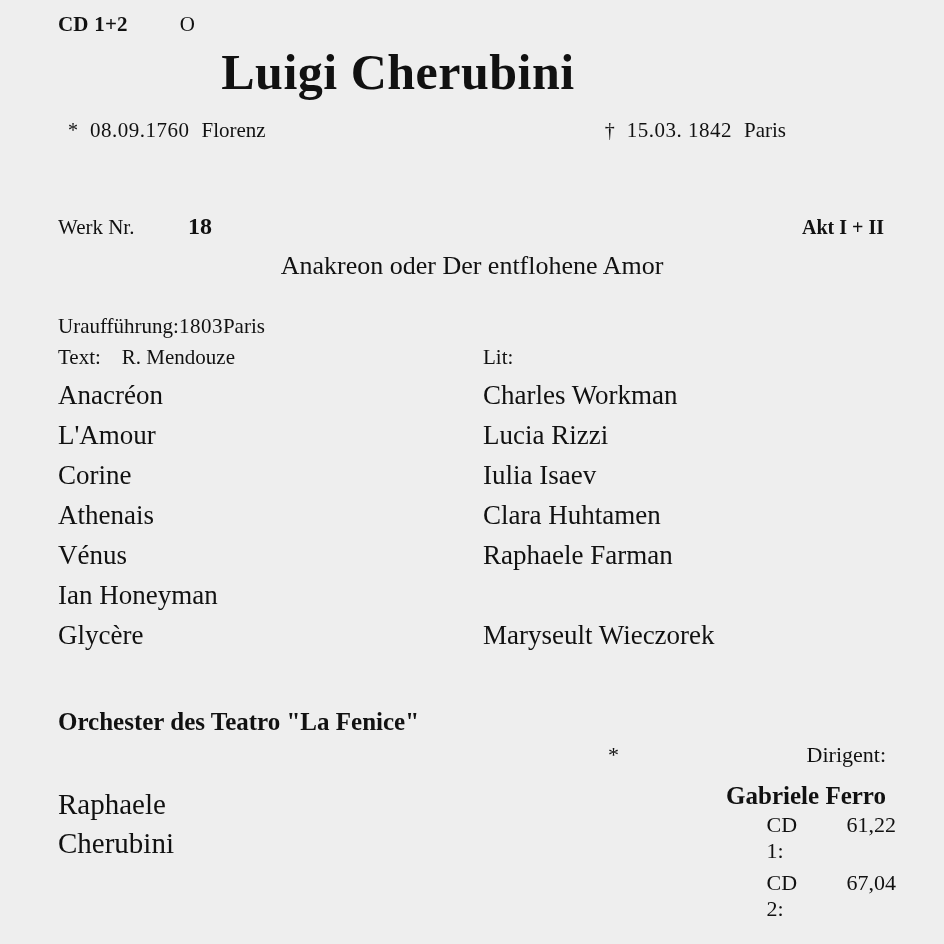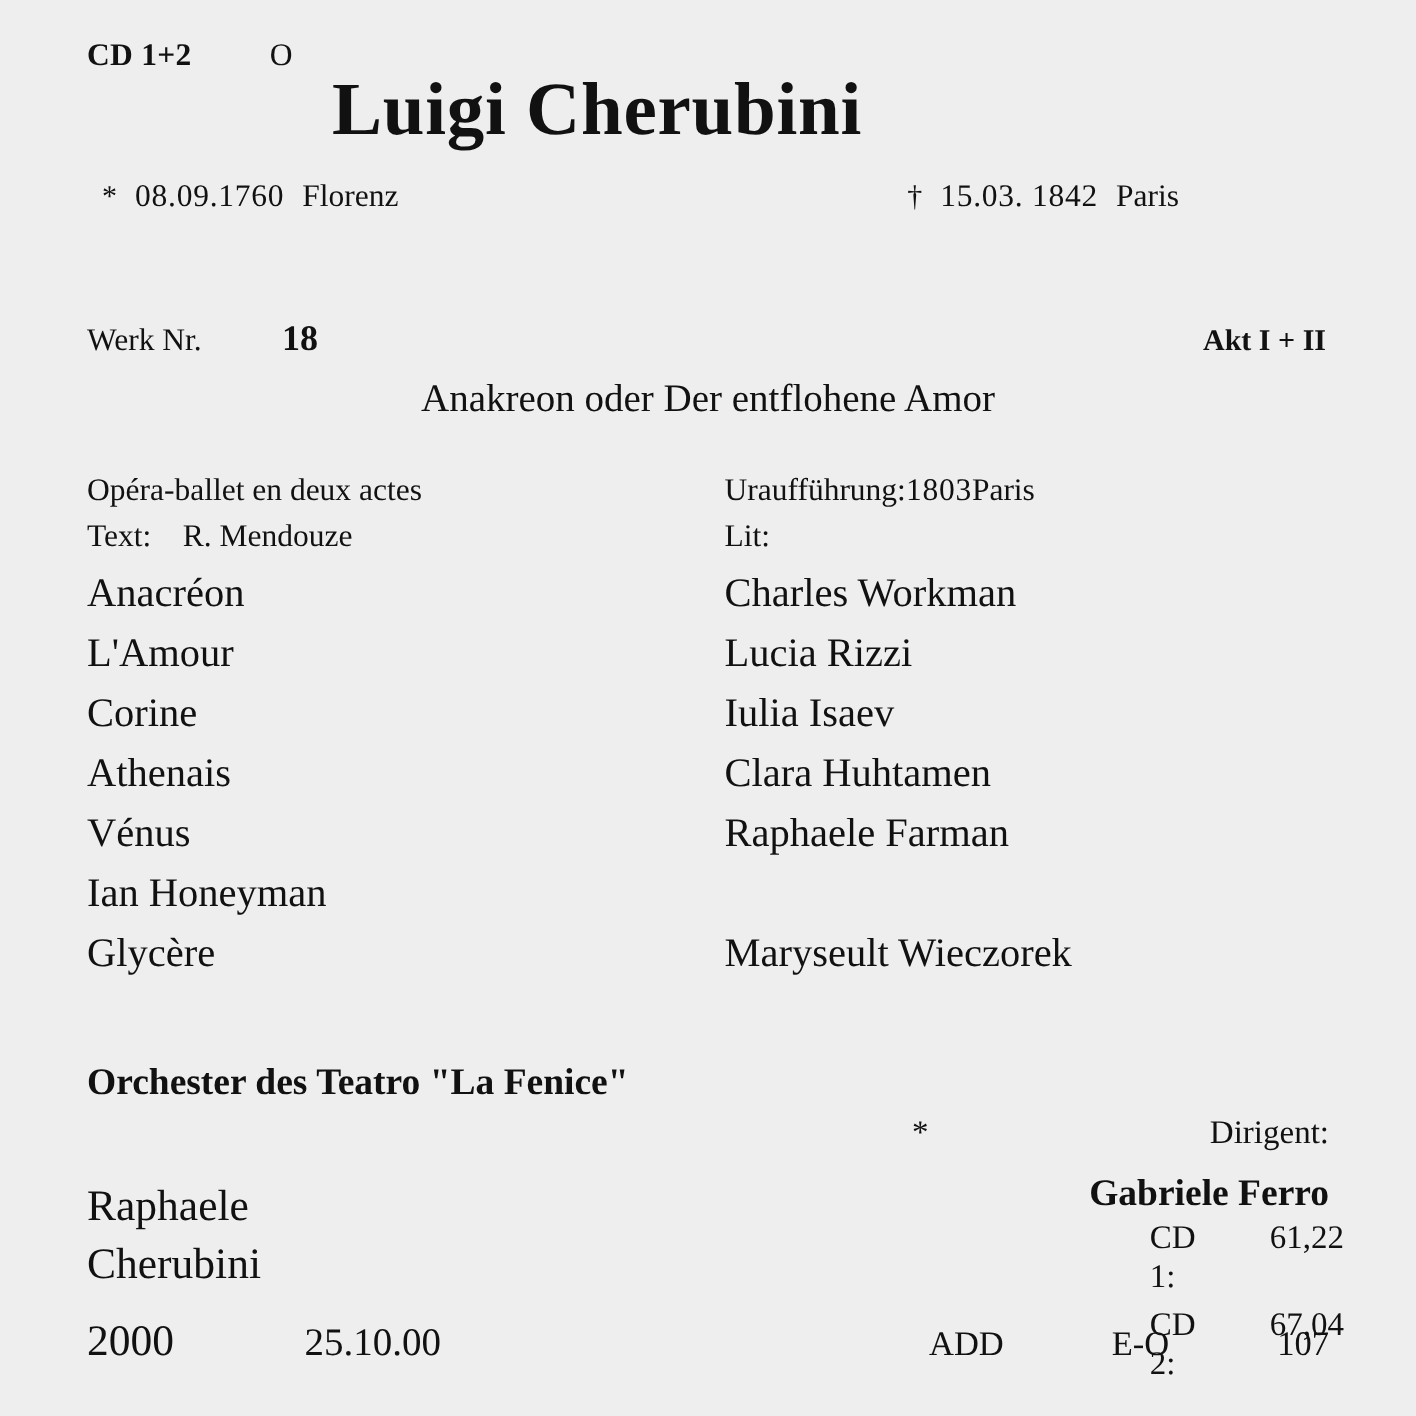"CD 1+2" .cd-row { top: 24px -> 12px }
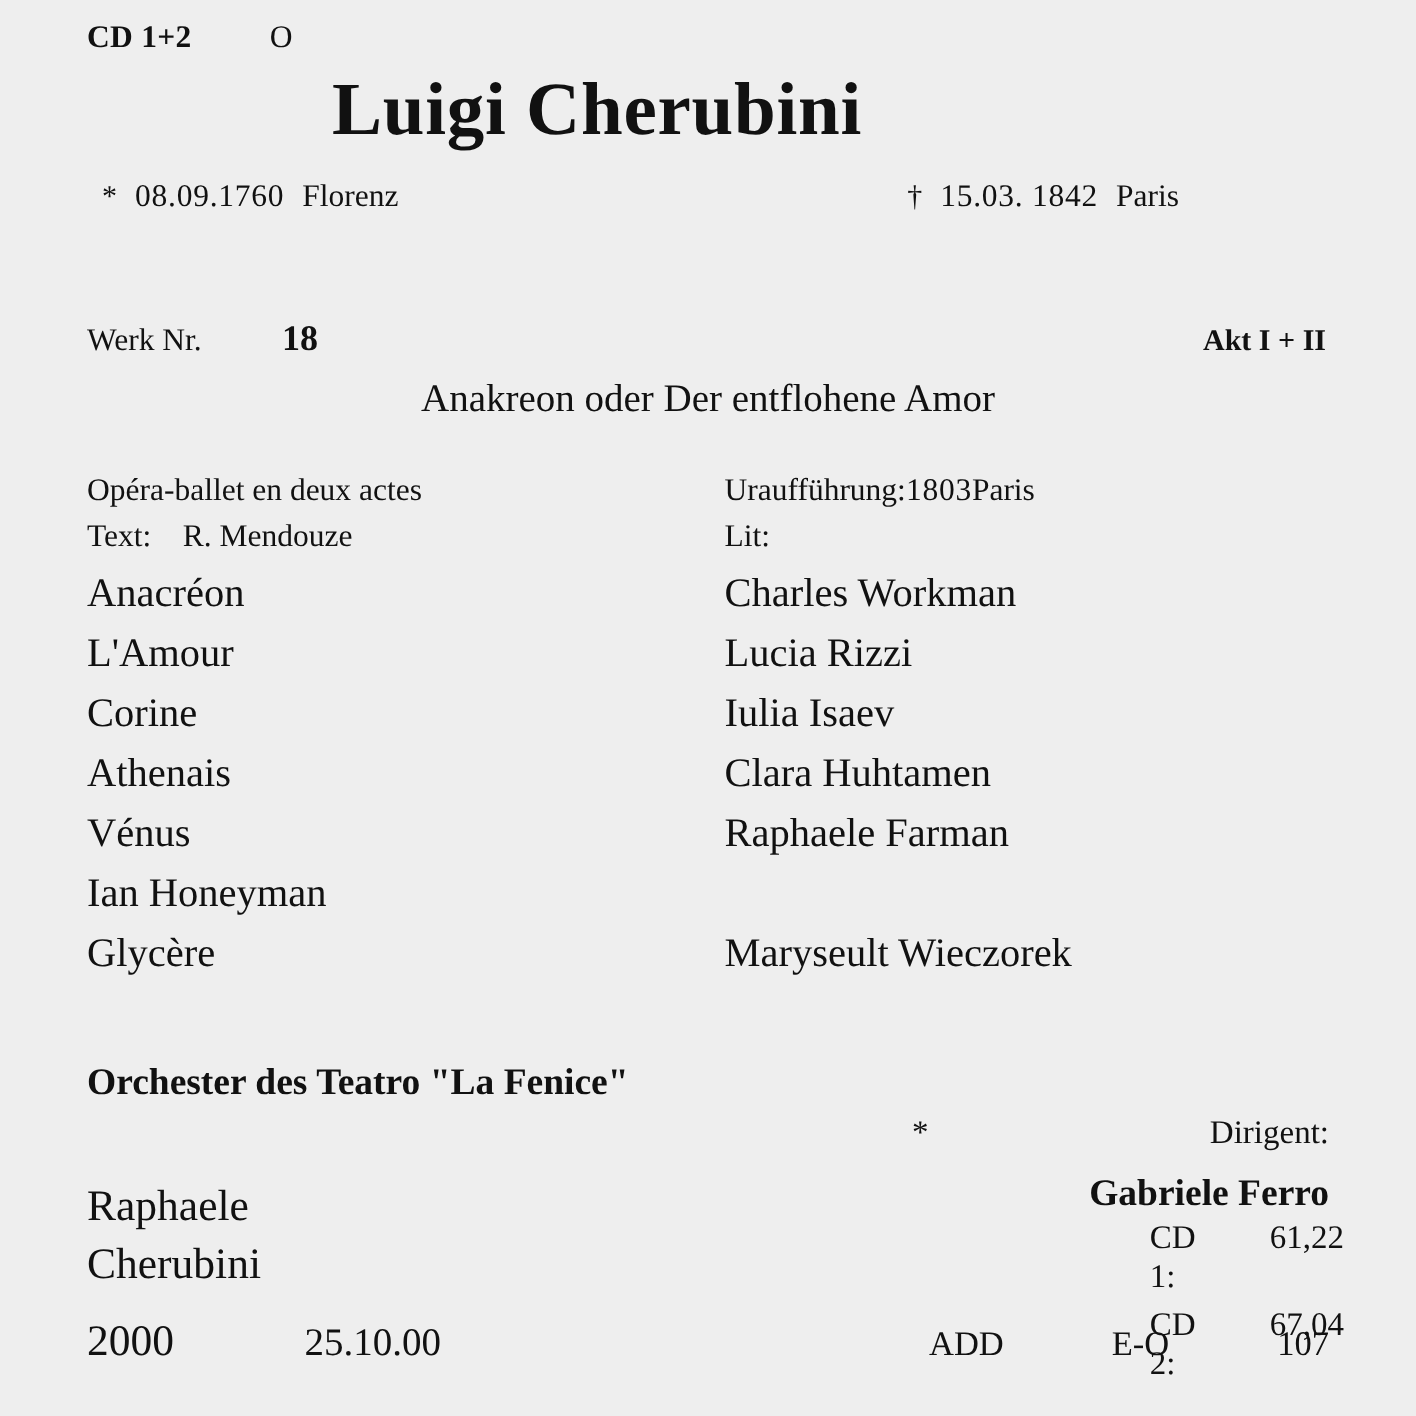"Opéra-ballet en deux actes" span.meta-left { html: <span>Opéra-ballet en deux actes</span> -> none }
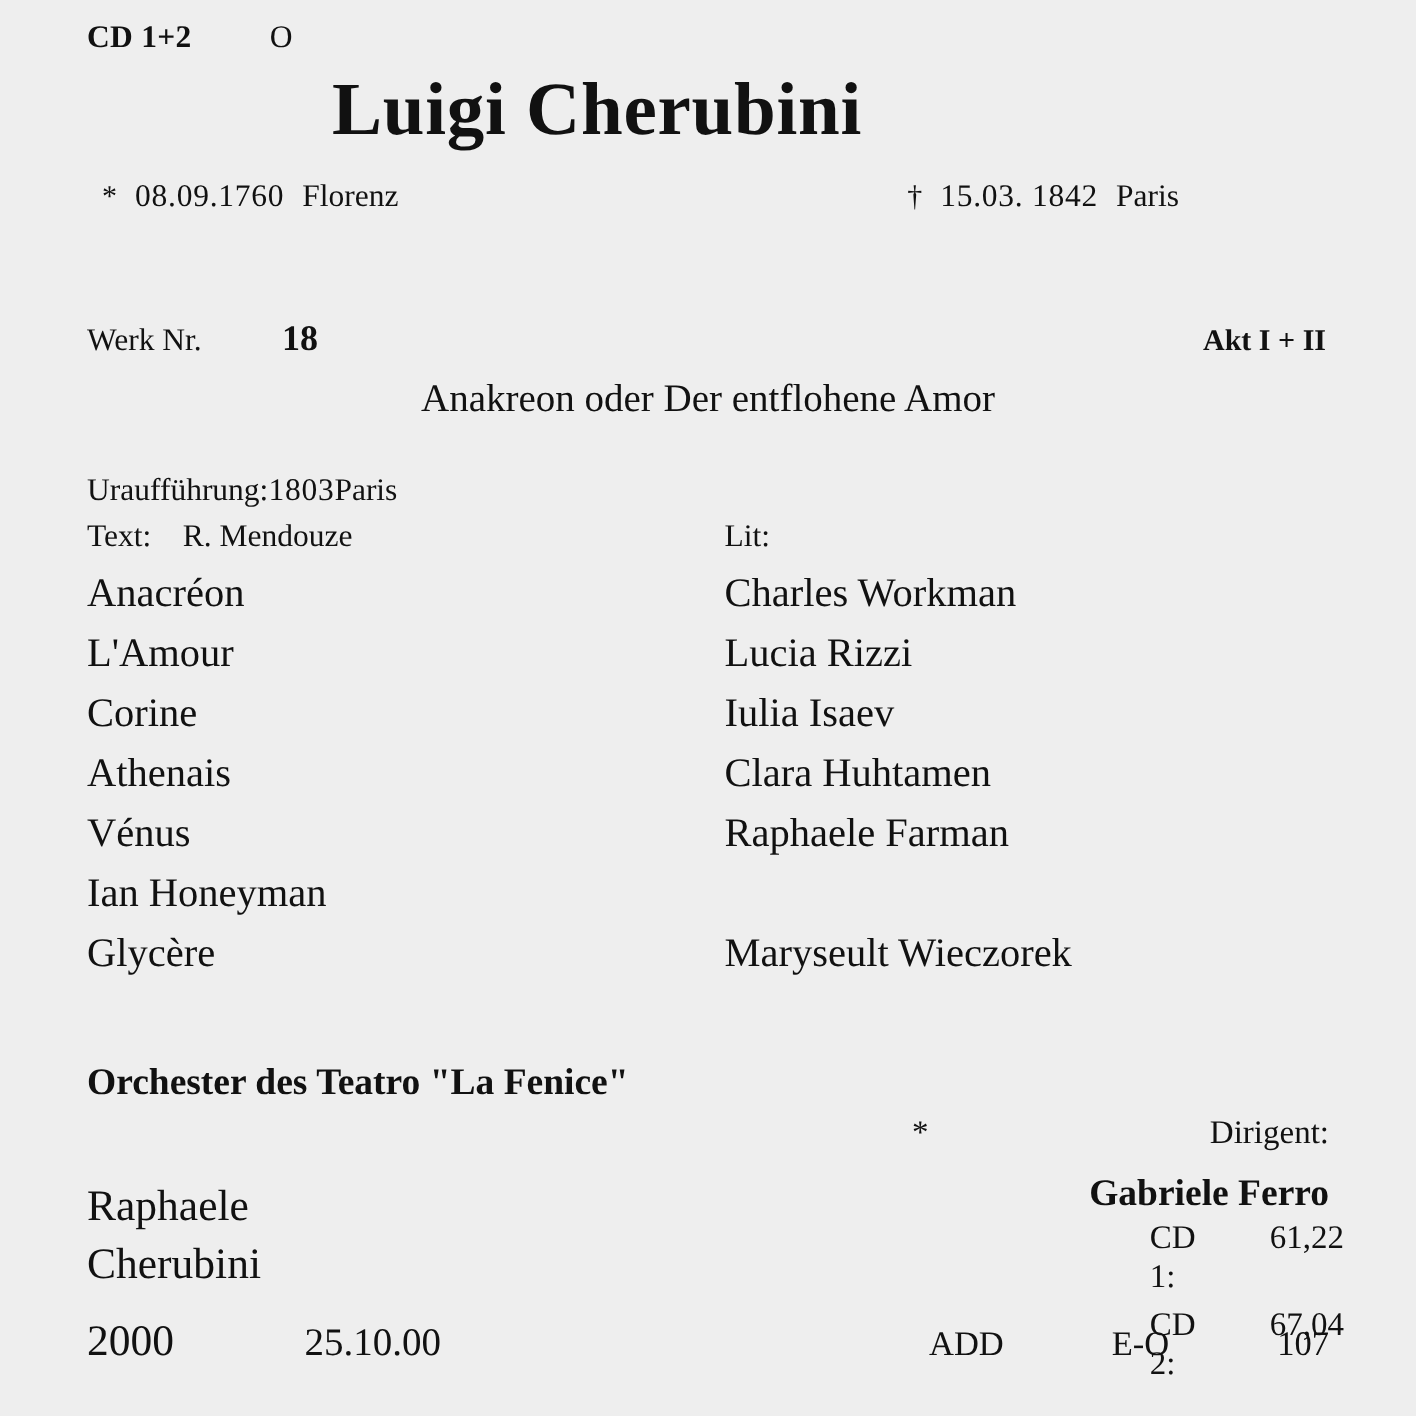"2000" div.year-row { html: <div> <span>2000</span> <span>25.10.00</span> <span>ADD</span> <span>E-O</span> <span>107</span> </div> -> none }
